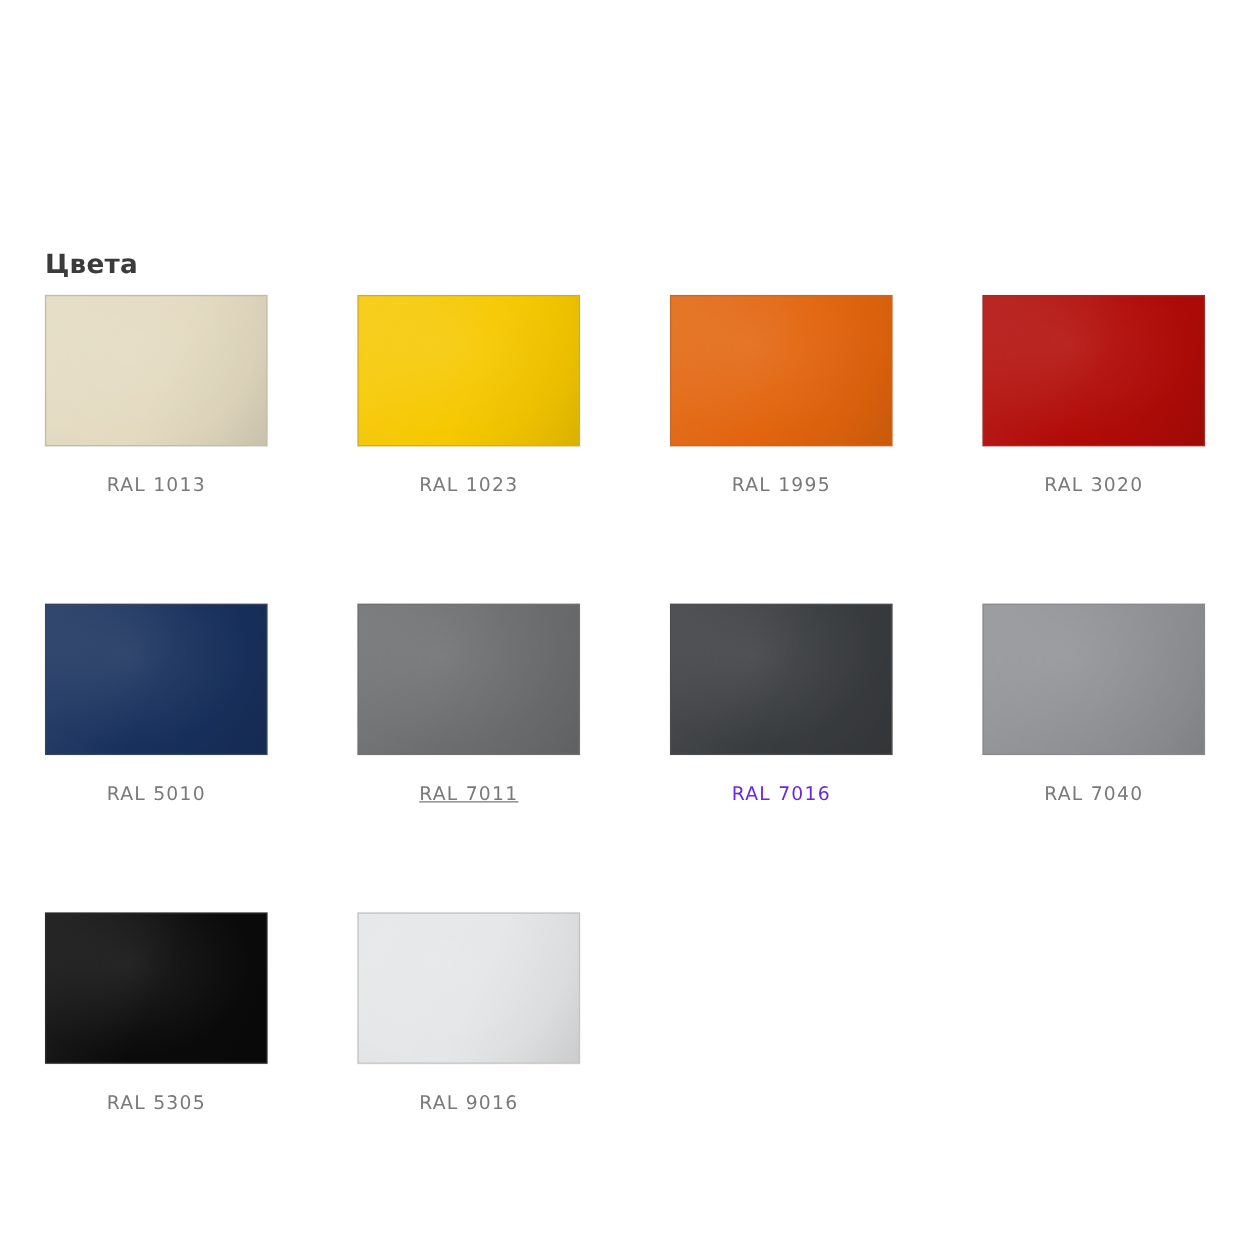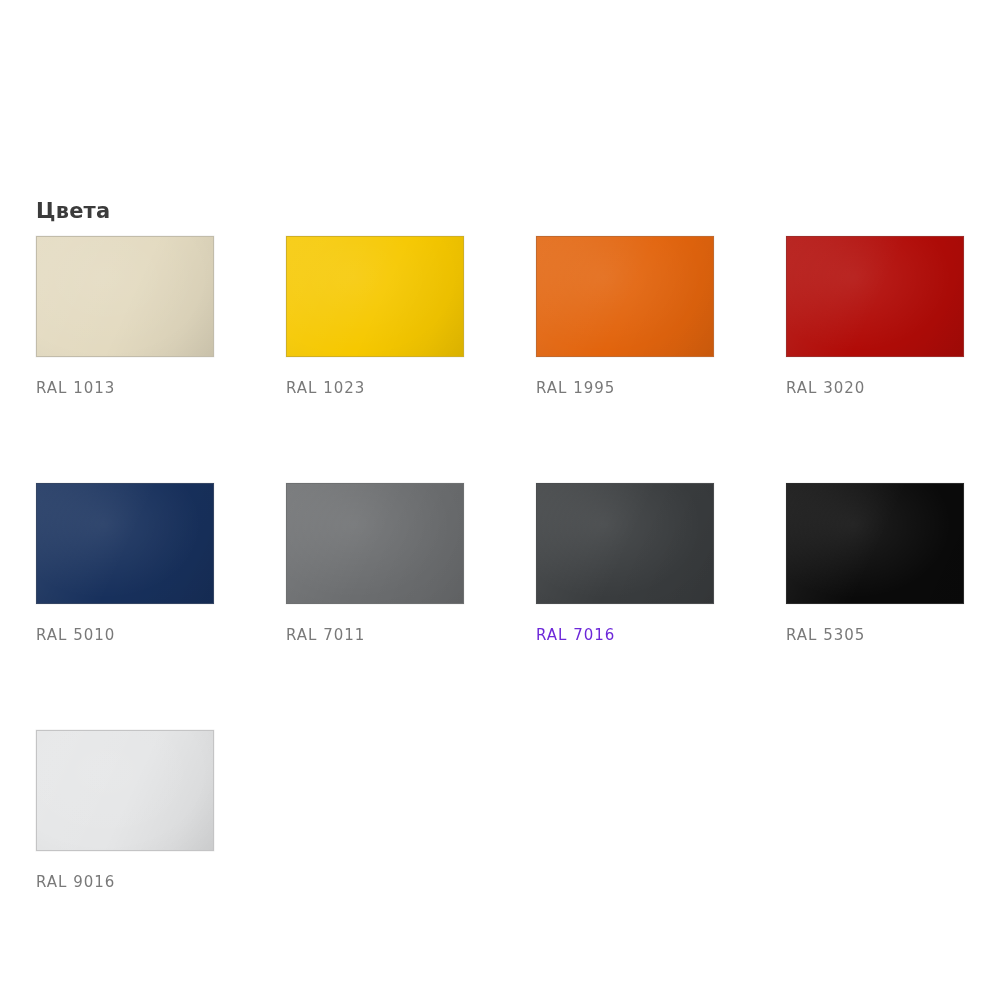"RAL 1013" .swatch-cell { text-align: none -> center }
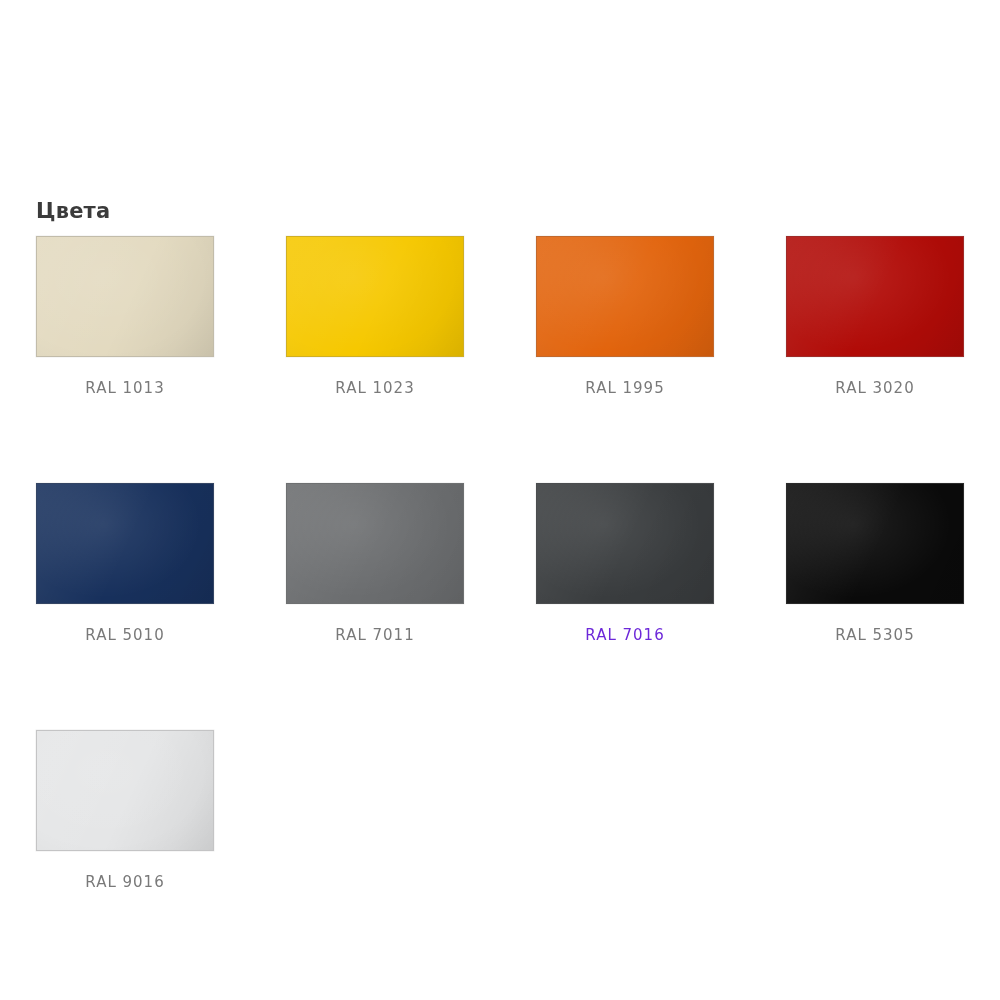"RAL 7011" div.swatch-label { text-decoration: none -> underline }
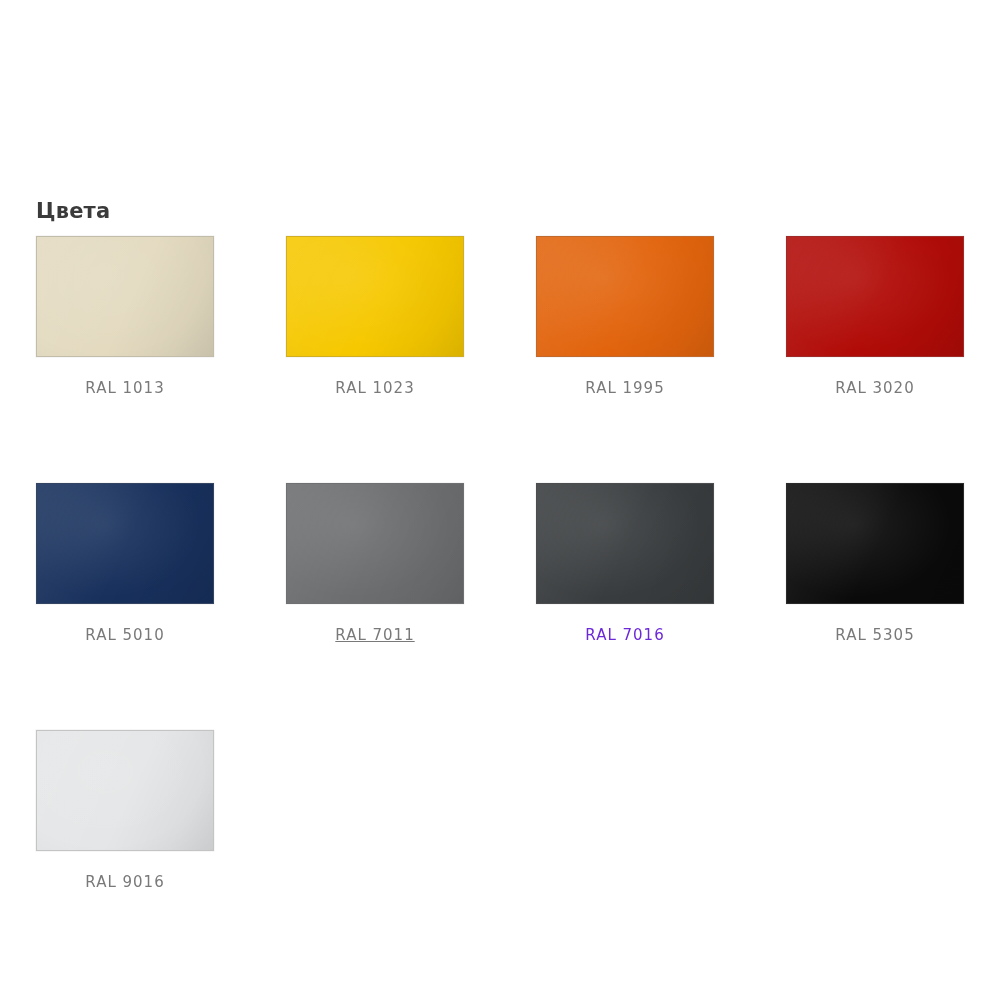"RAL 7040" div.swatch-cell { html: none -> <div> <div> <span></span> <span></span> </div> <div>RAL 7040</div> </div> }
